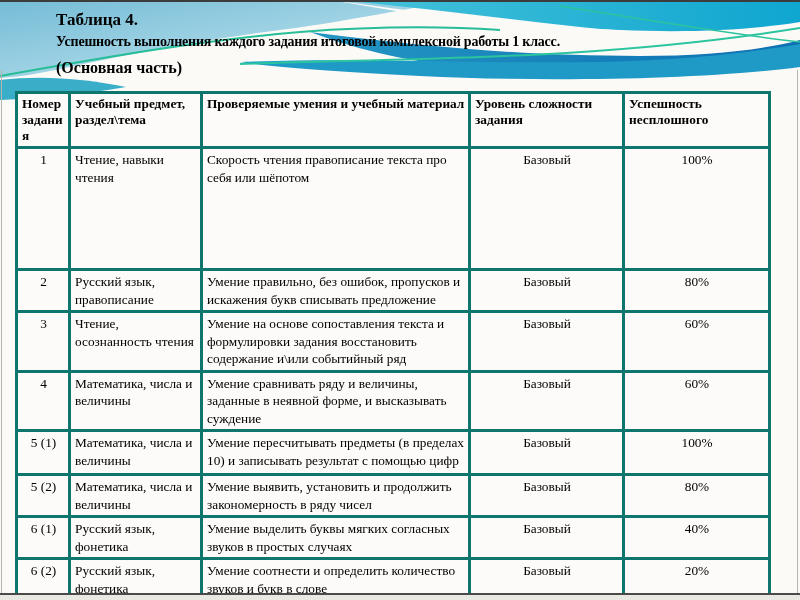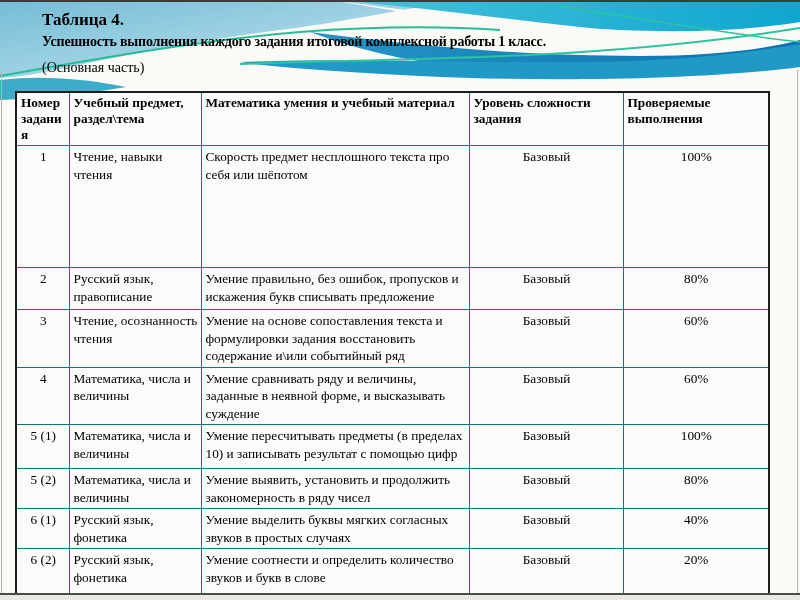"Таблица 4." .title-block { left: 42px -> 56px }
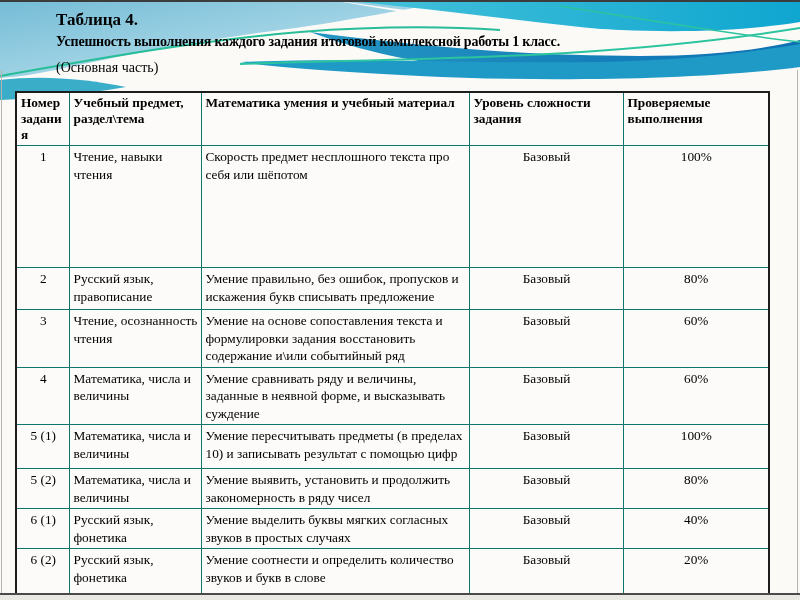"(Основная часть)" .subtitle { font-size: 14px -> 16px; font-weight: normal -> bold }
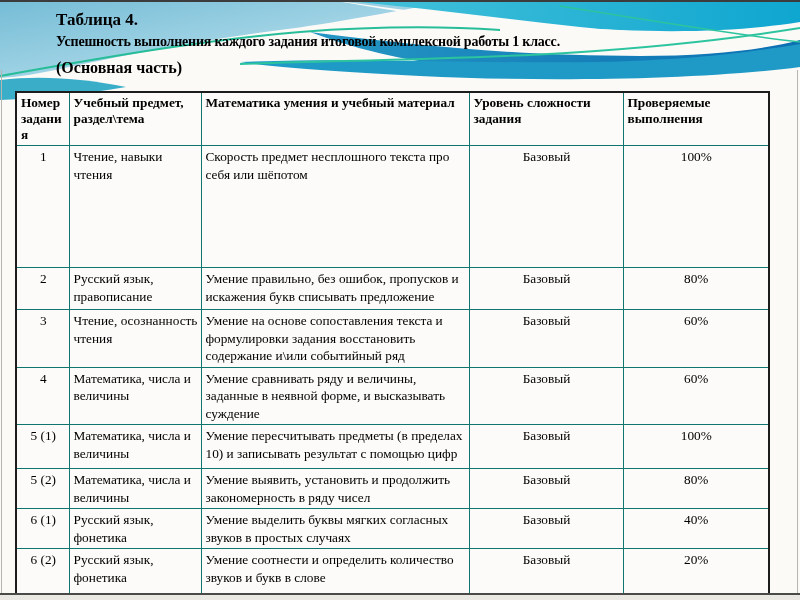"Номер задания" table.results, table.results td, table.results th { border: 1px solid #0f766e -> 3px solid #0f766e }
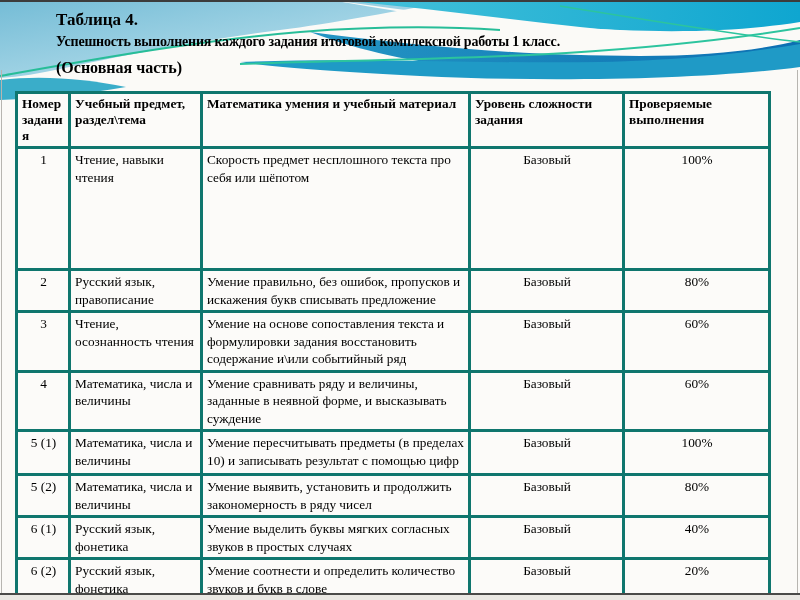"Математика умения и учебный материал" th { text: Математика -> Проверяемые }
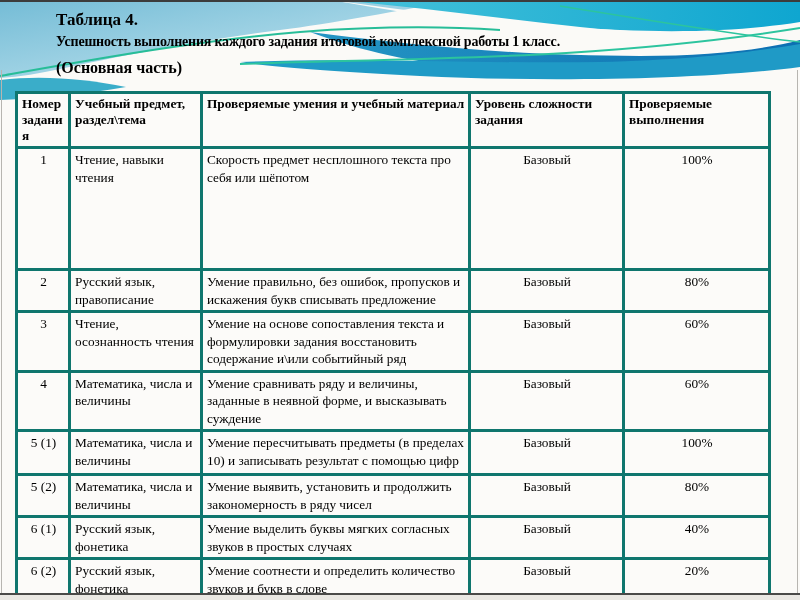"Проверяемые выполнения" th { text: Проверяемые выполнения -> Успешность несплошного }
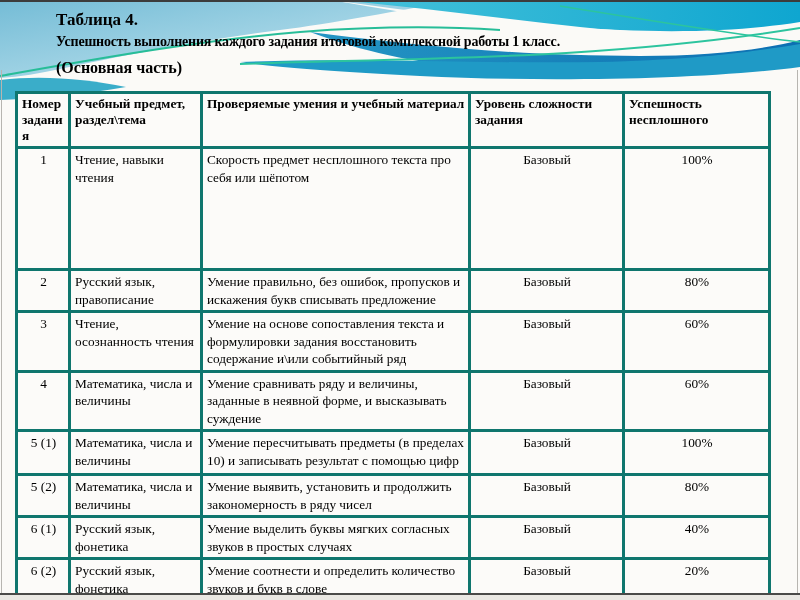"Скорость предмет несплошного текста про" td.c-skill { text: предмет несплошного -> чтения правописание }
